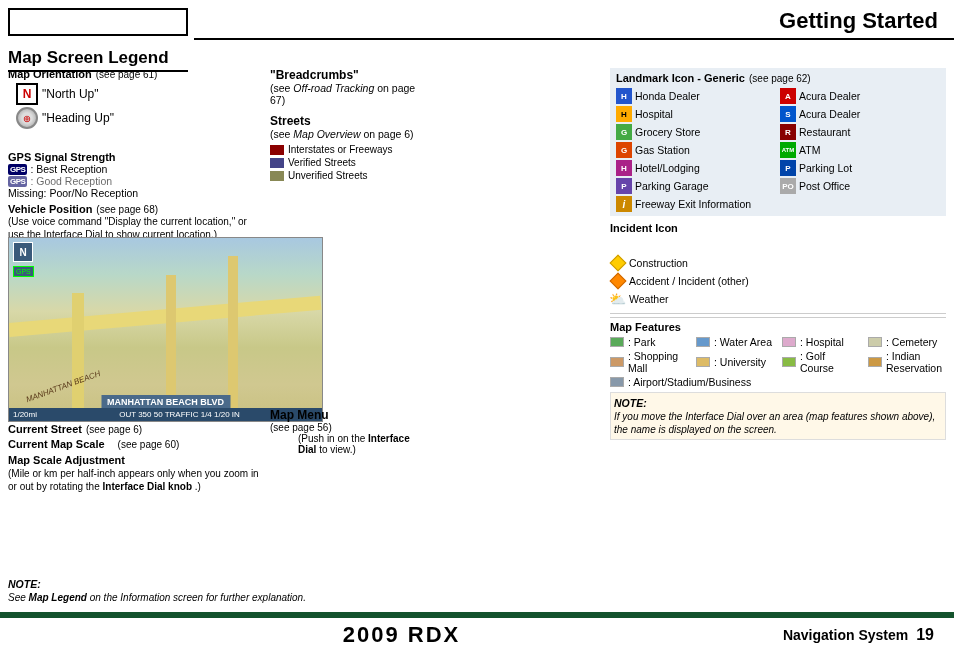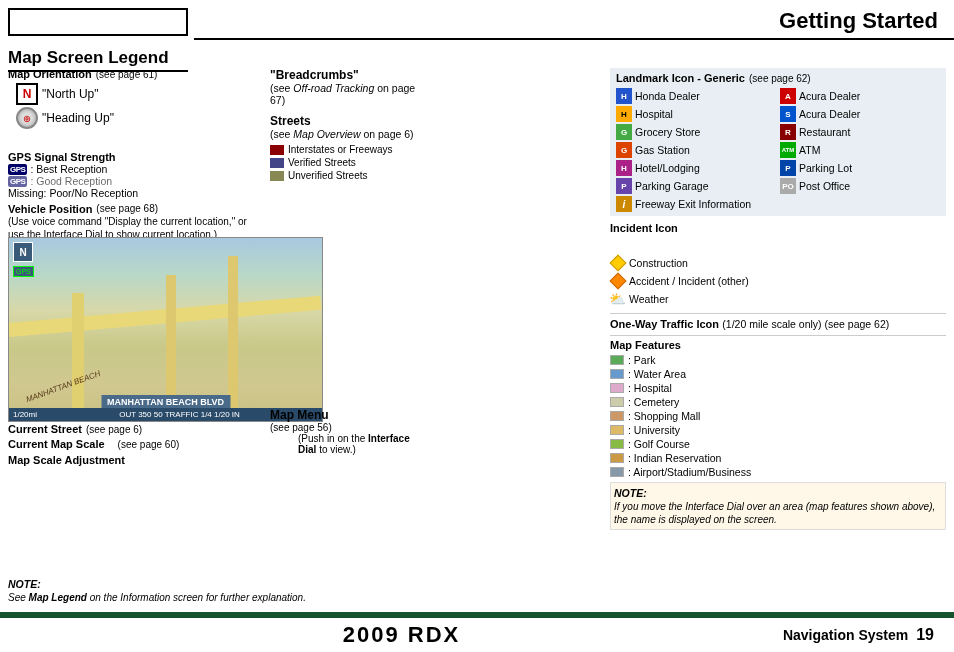"Vehicle Position" div { align-items: flex-start -> center }
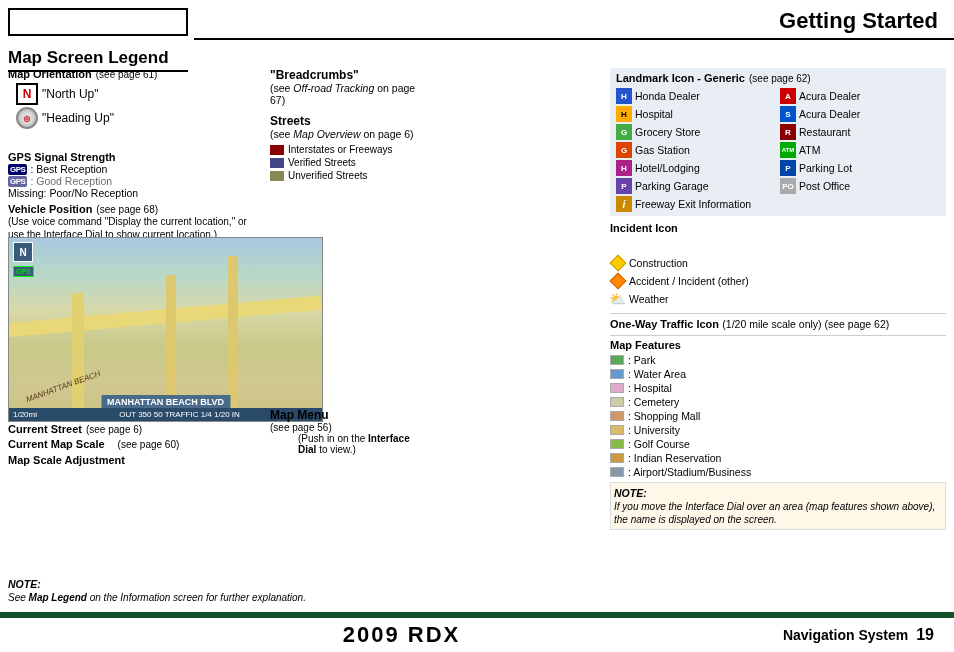"One-Way Traffic Icon (1/20 mile" div.oneway-section { html: <div> <span>One-Way Traffic Icon</span> <span>(1/20 mile scale only) (see page 62)</span> </div> -> none }
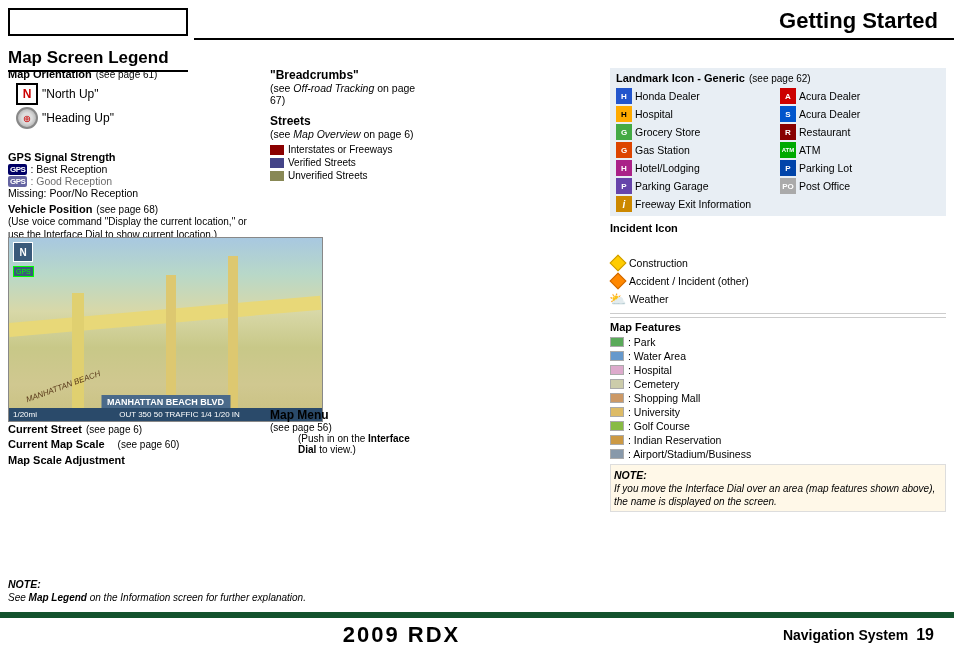": Park" div { grid-template-columns: 1fr -> 1fr 1fr 1fr 1fr }
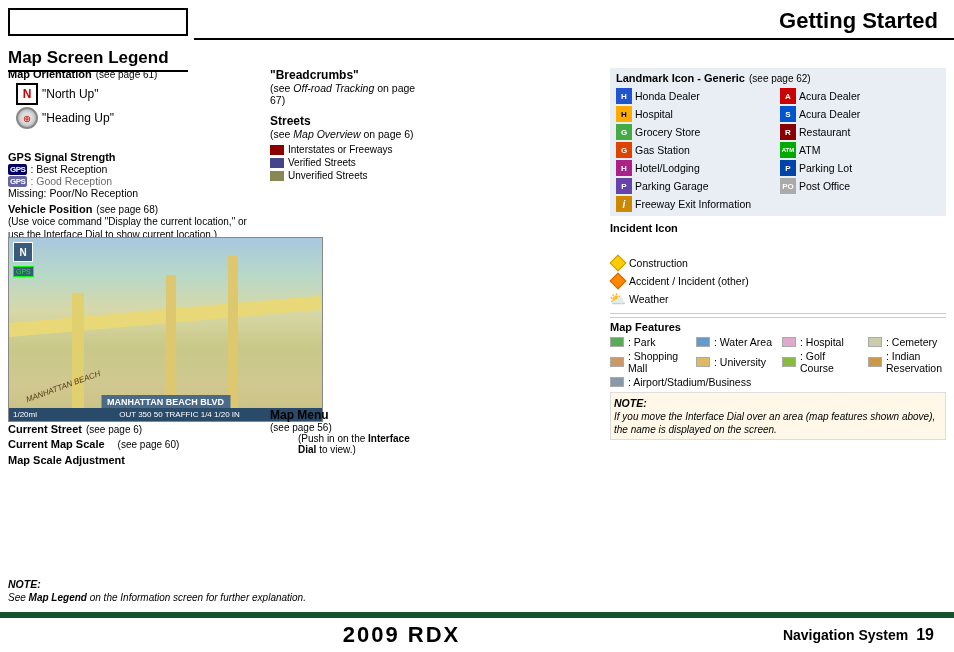"(Mile or km per half-inch" div.anno-sub { html: none -> <div> <span>(Mile or km per half-inch appears only when you zoom in or out by rotating the</span> <strong>Interface Dial knob</strong> <span>.)</span> </div> }
